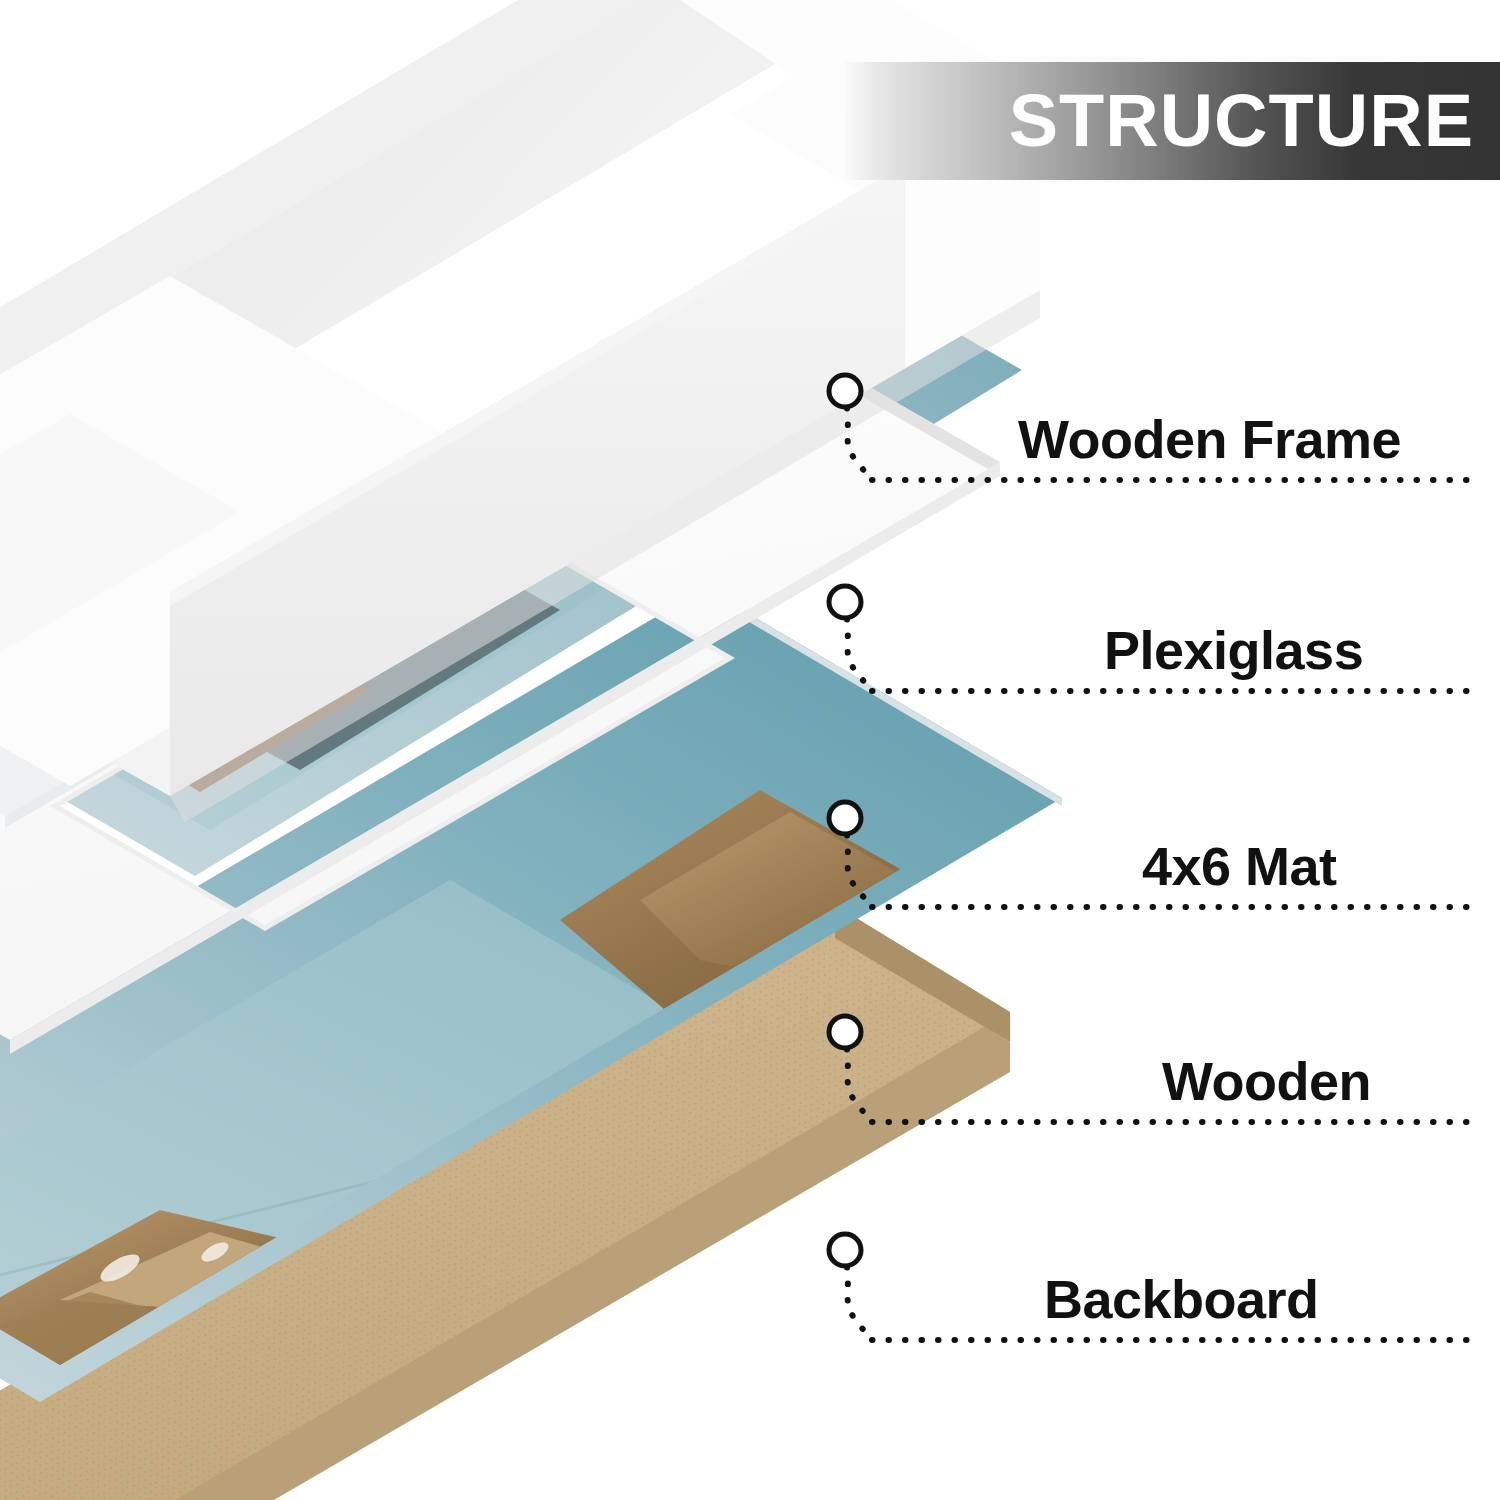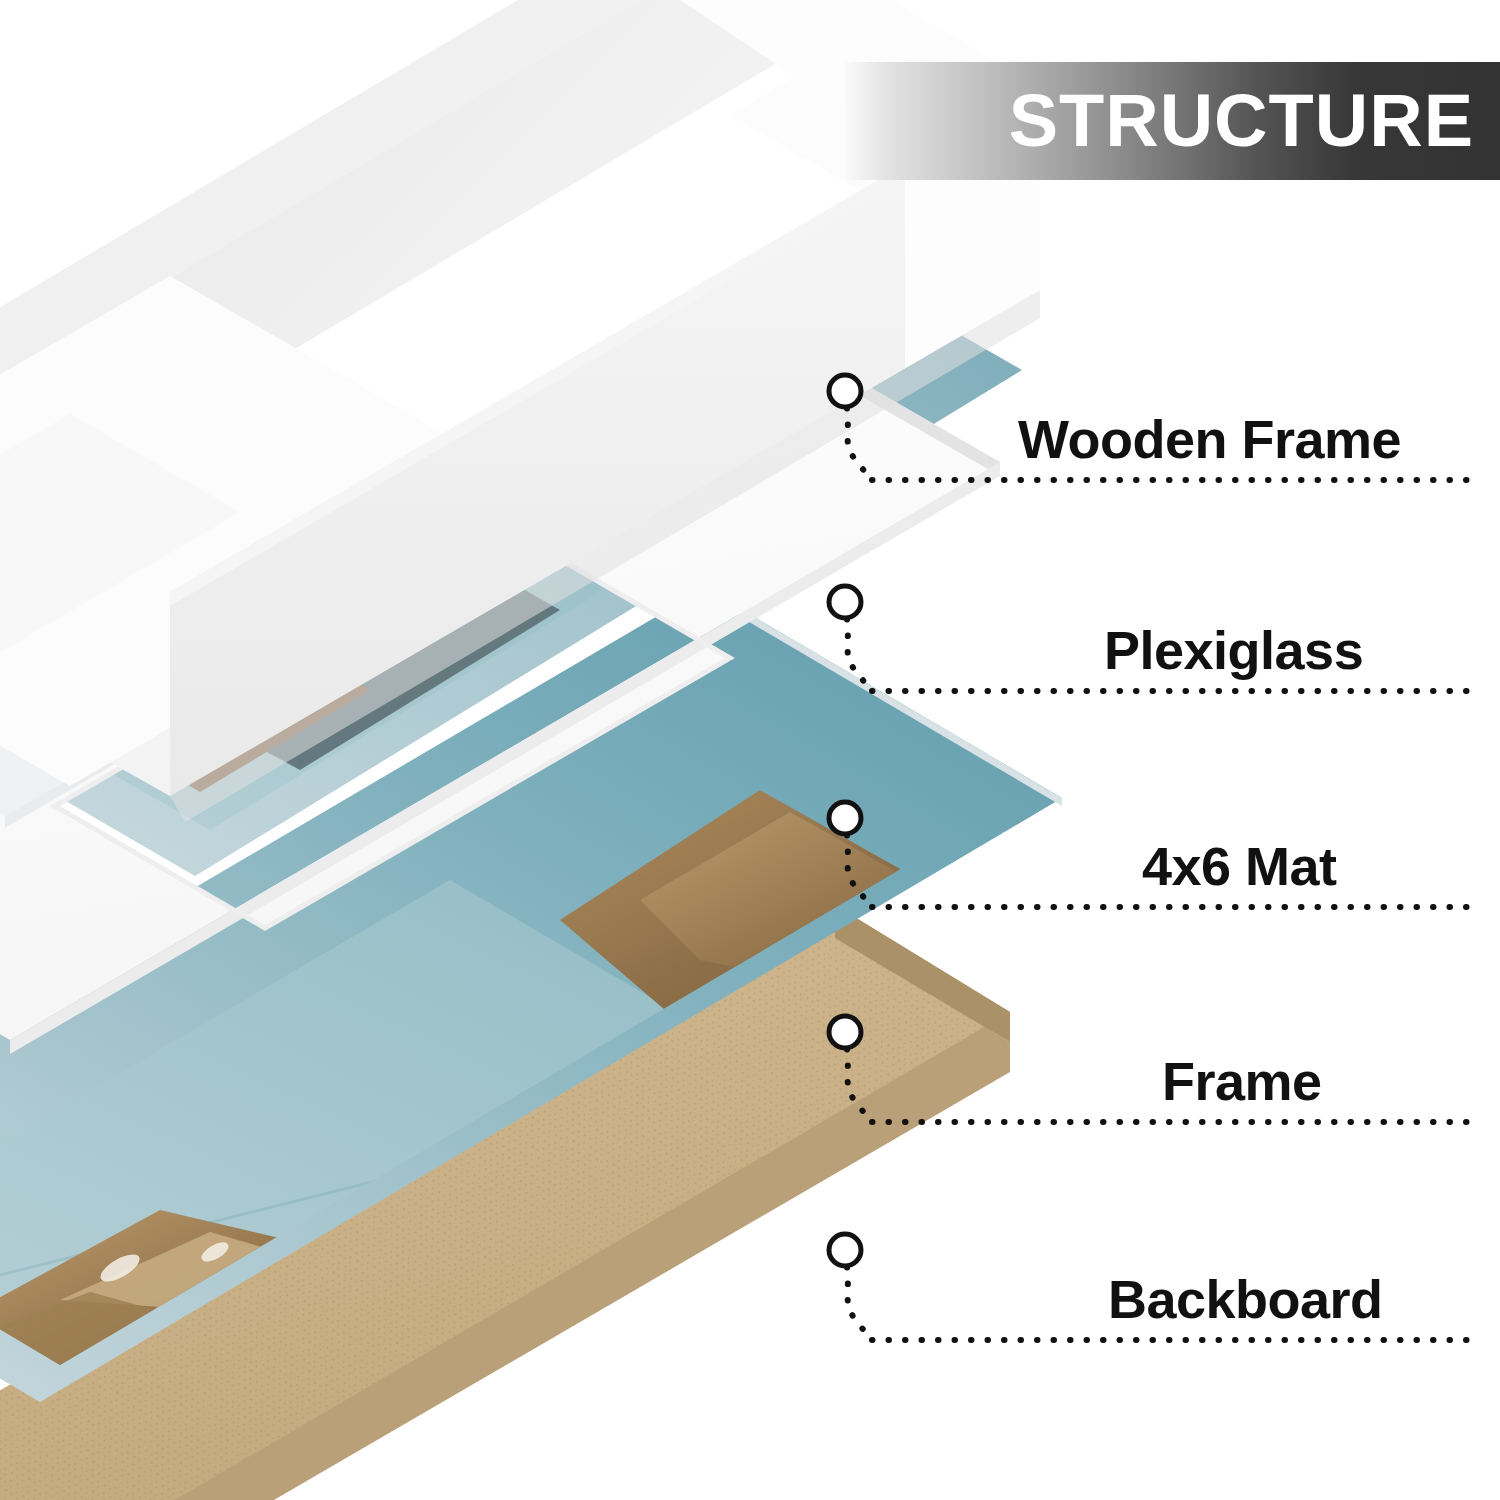"Frame" div.callout-label { text: Frame -> Wooden }
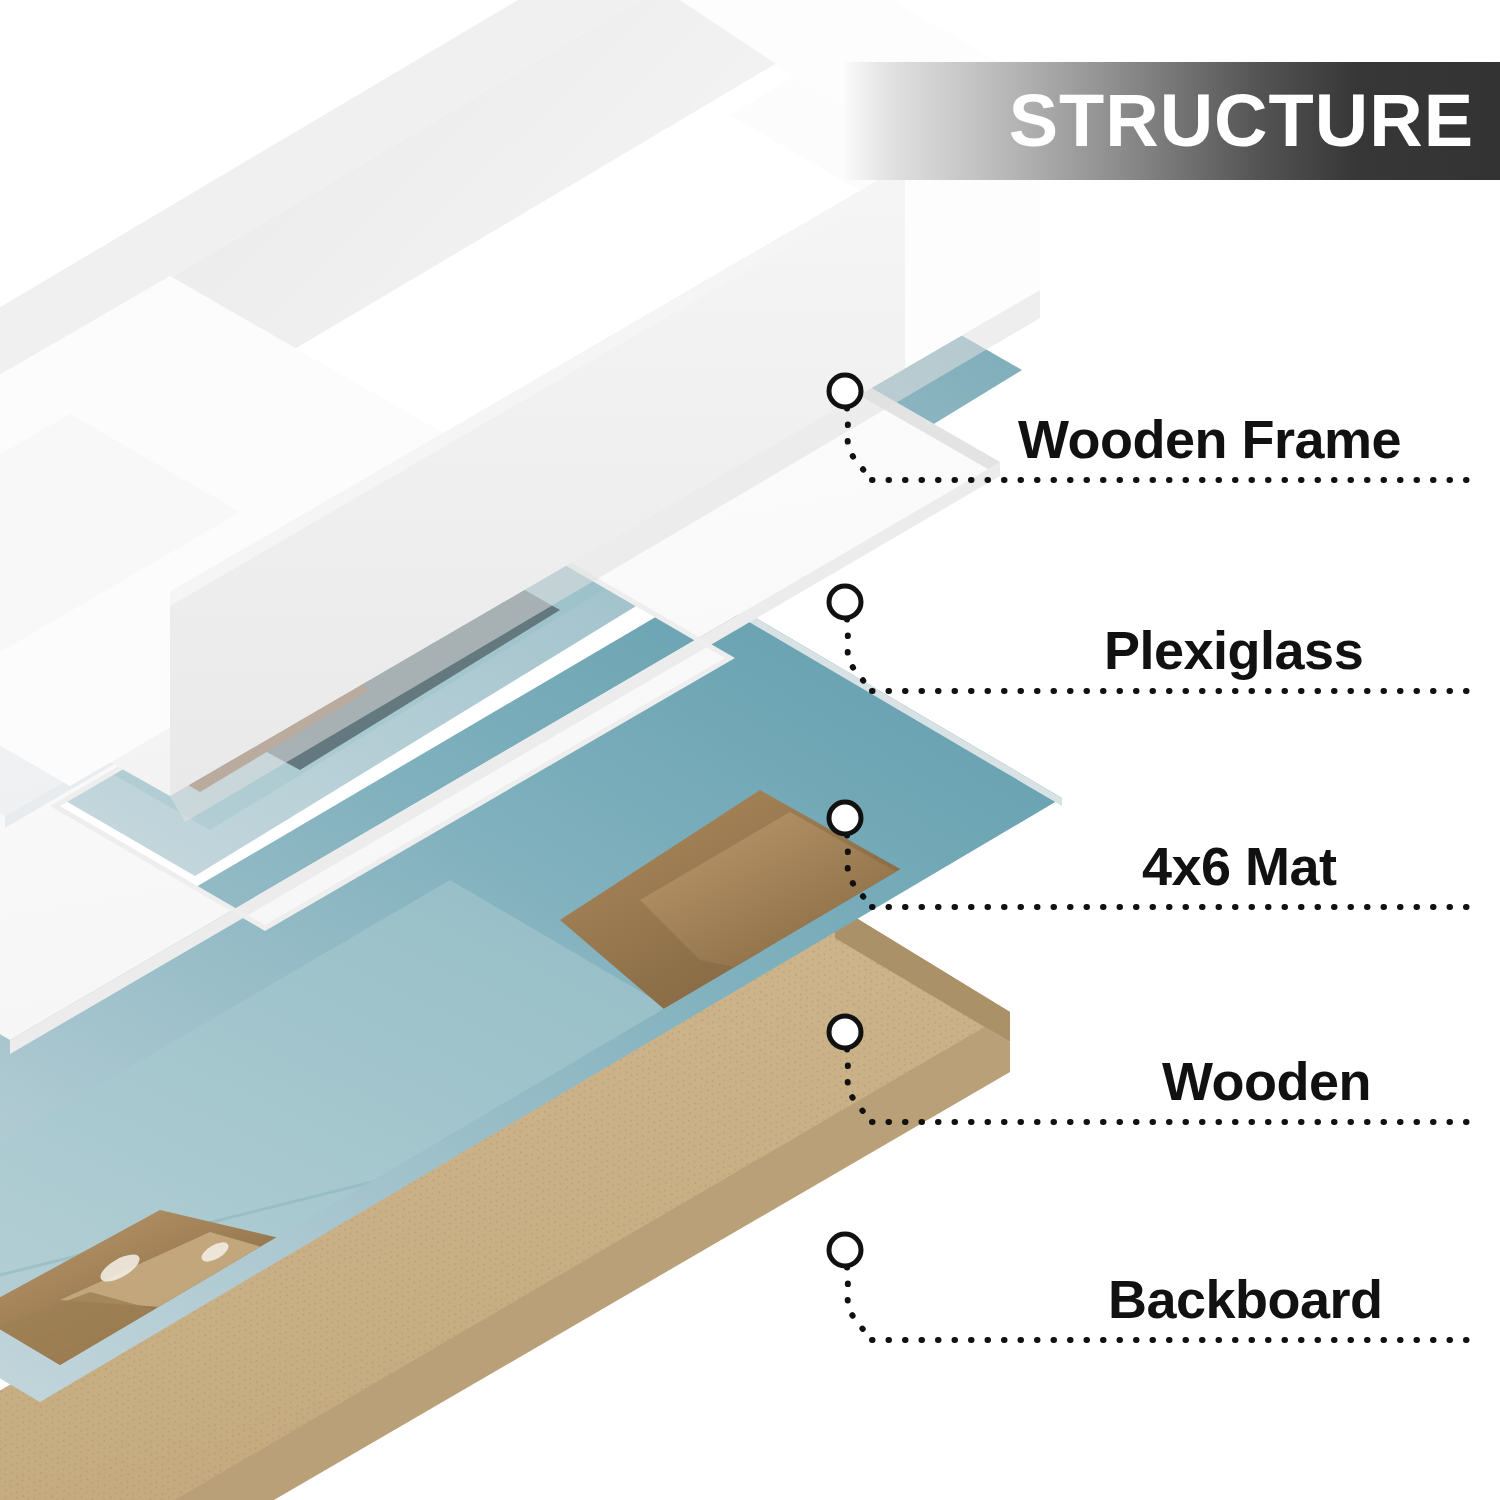"Backboard" div.callout-label { left: 1108px -> 1044px }
